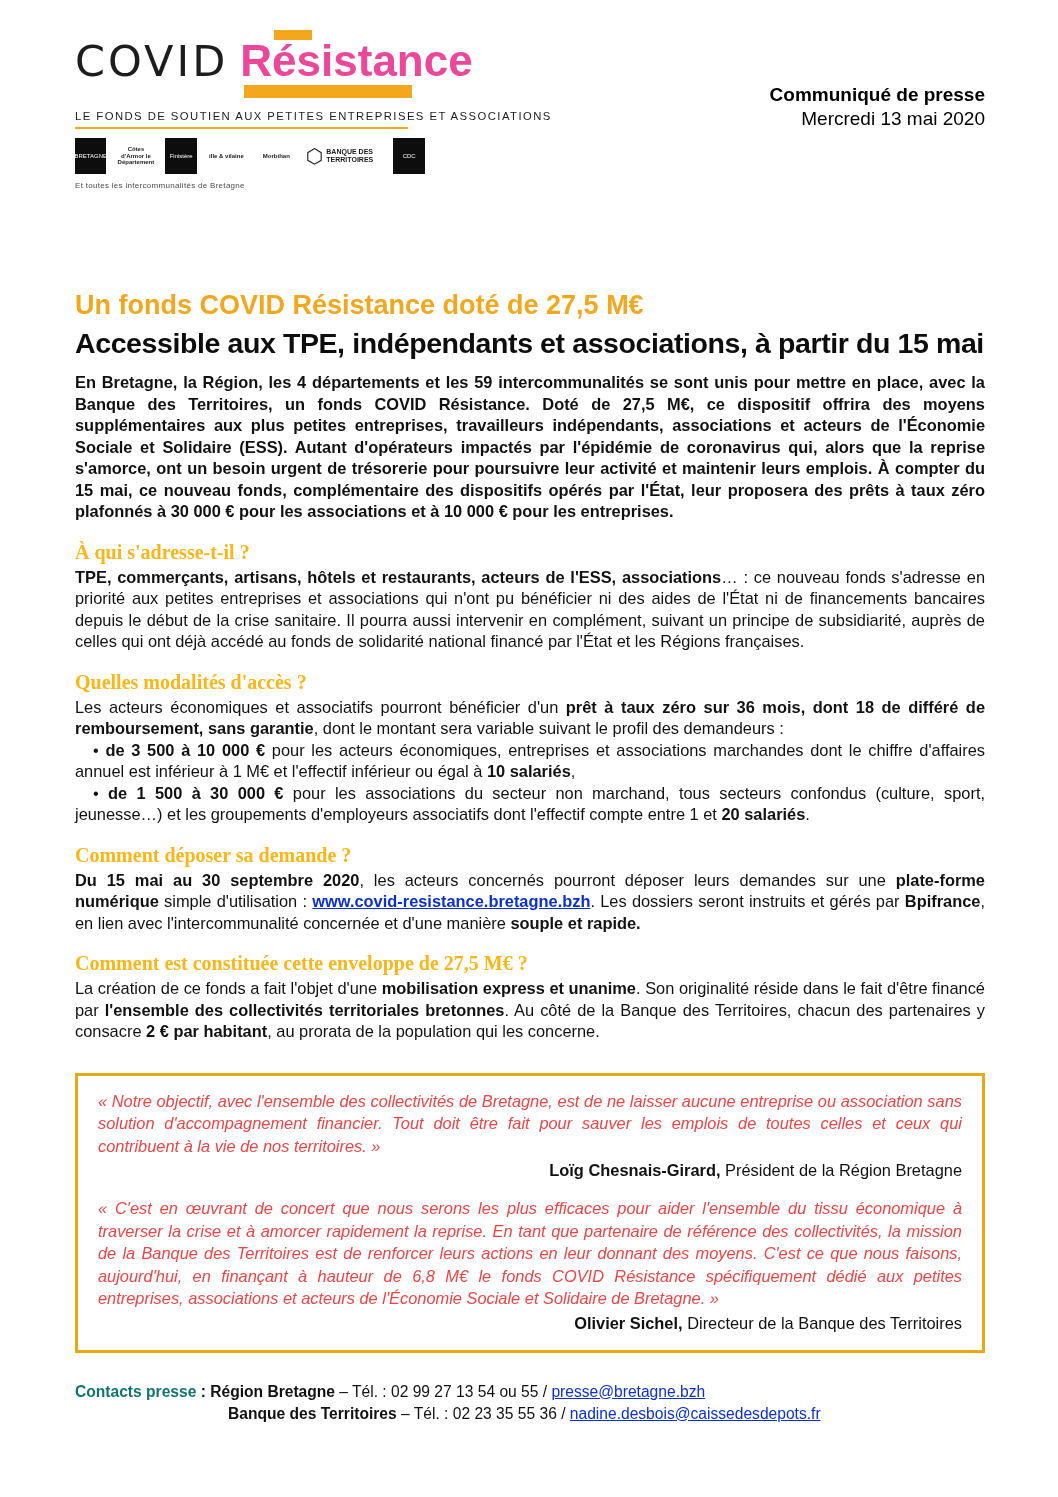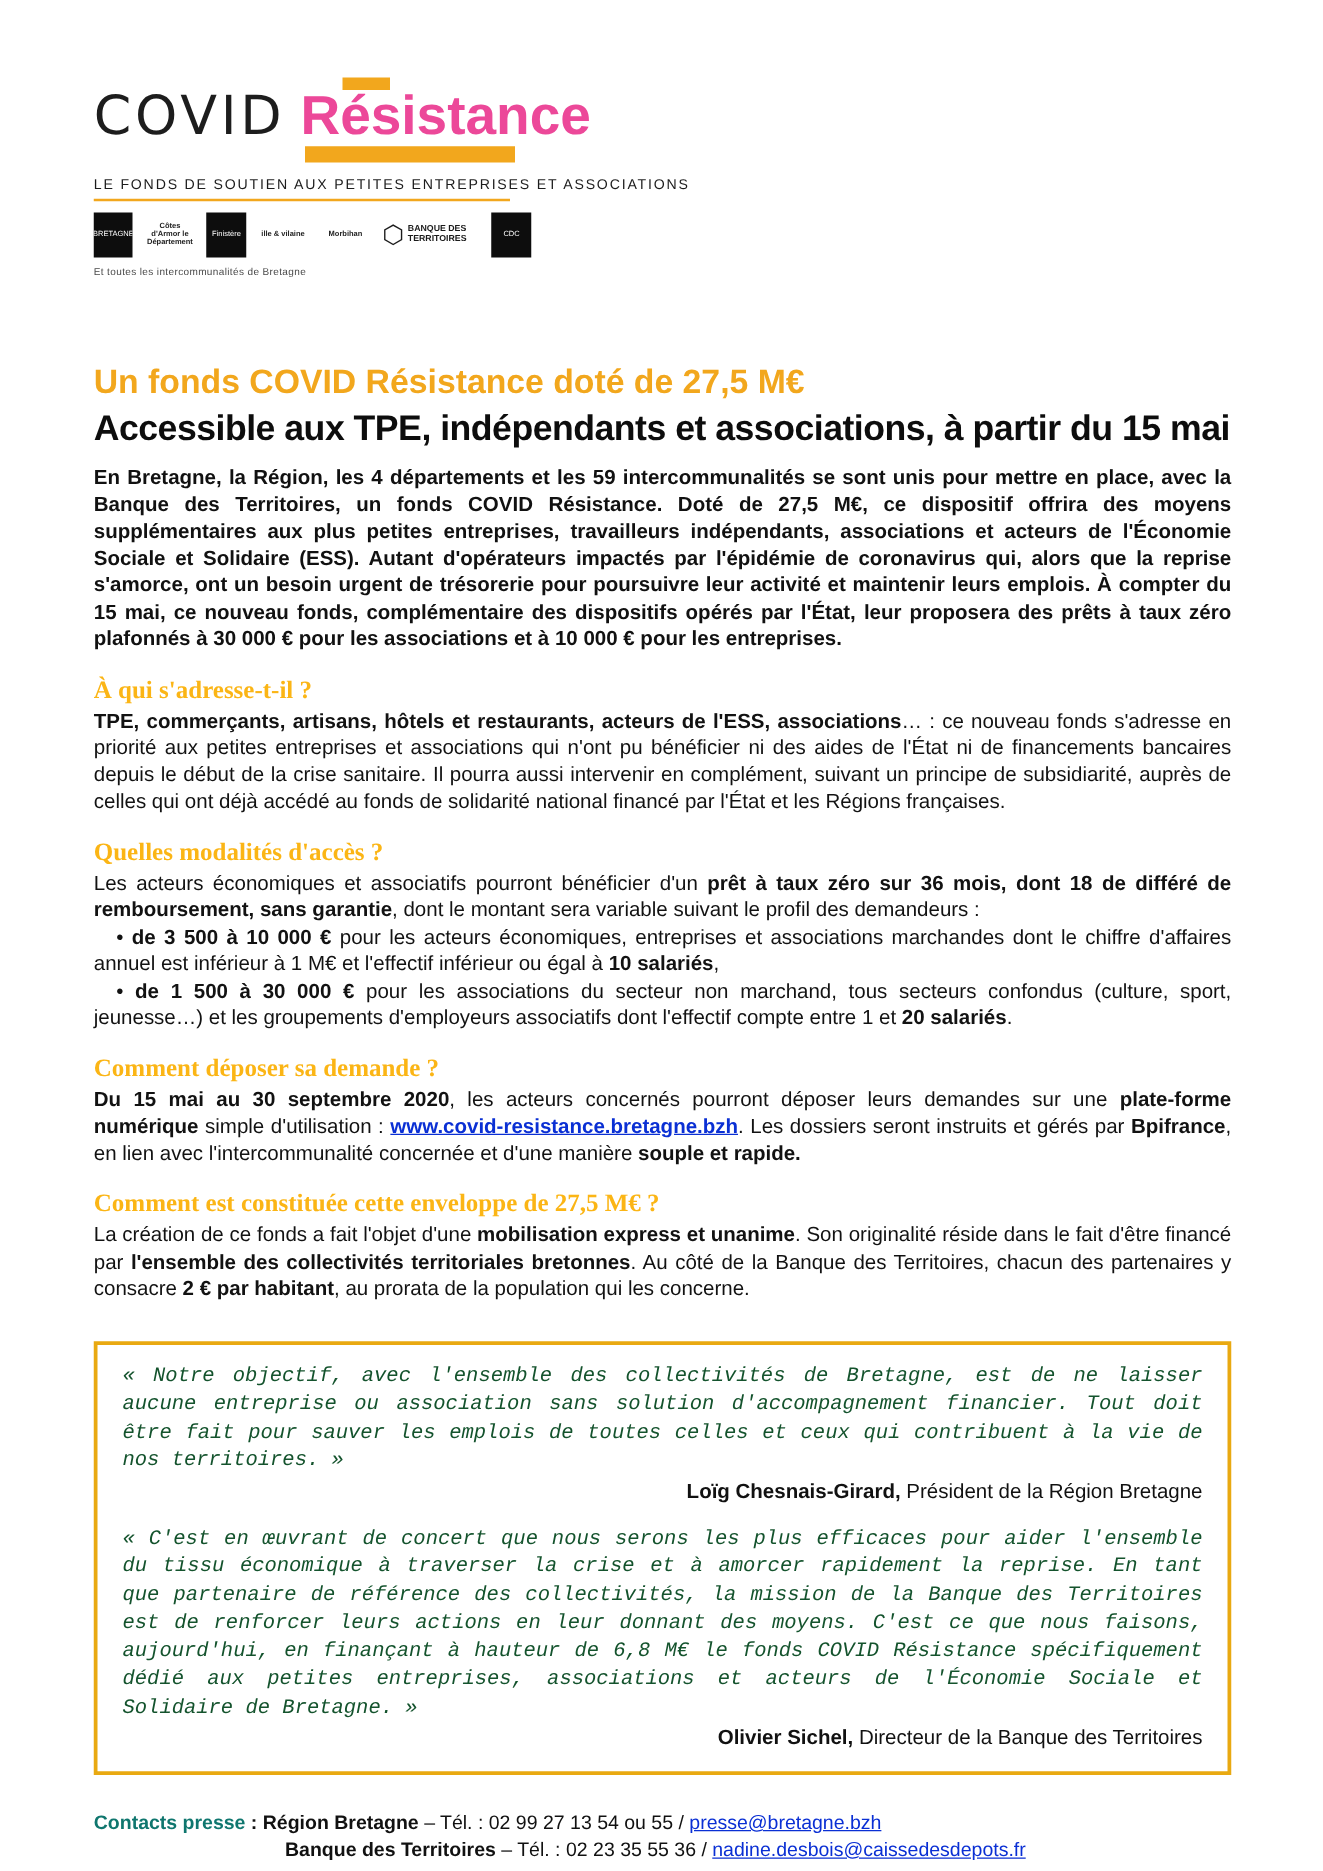"COVID" .logo-line { margin-top: 32px -> none }
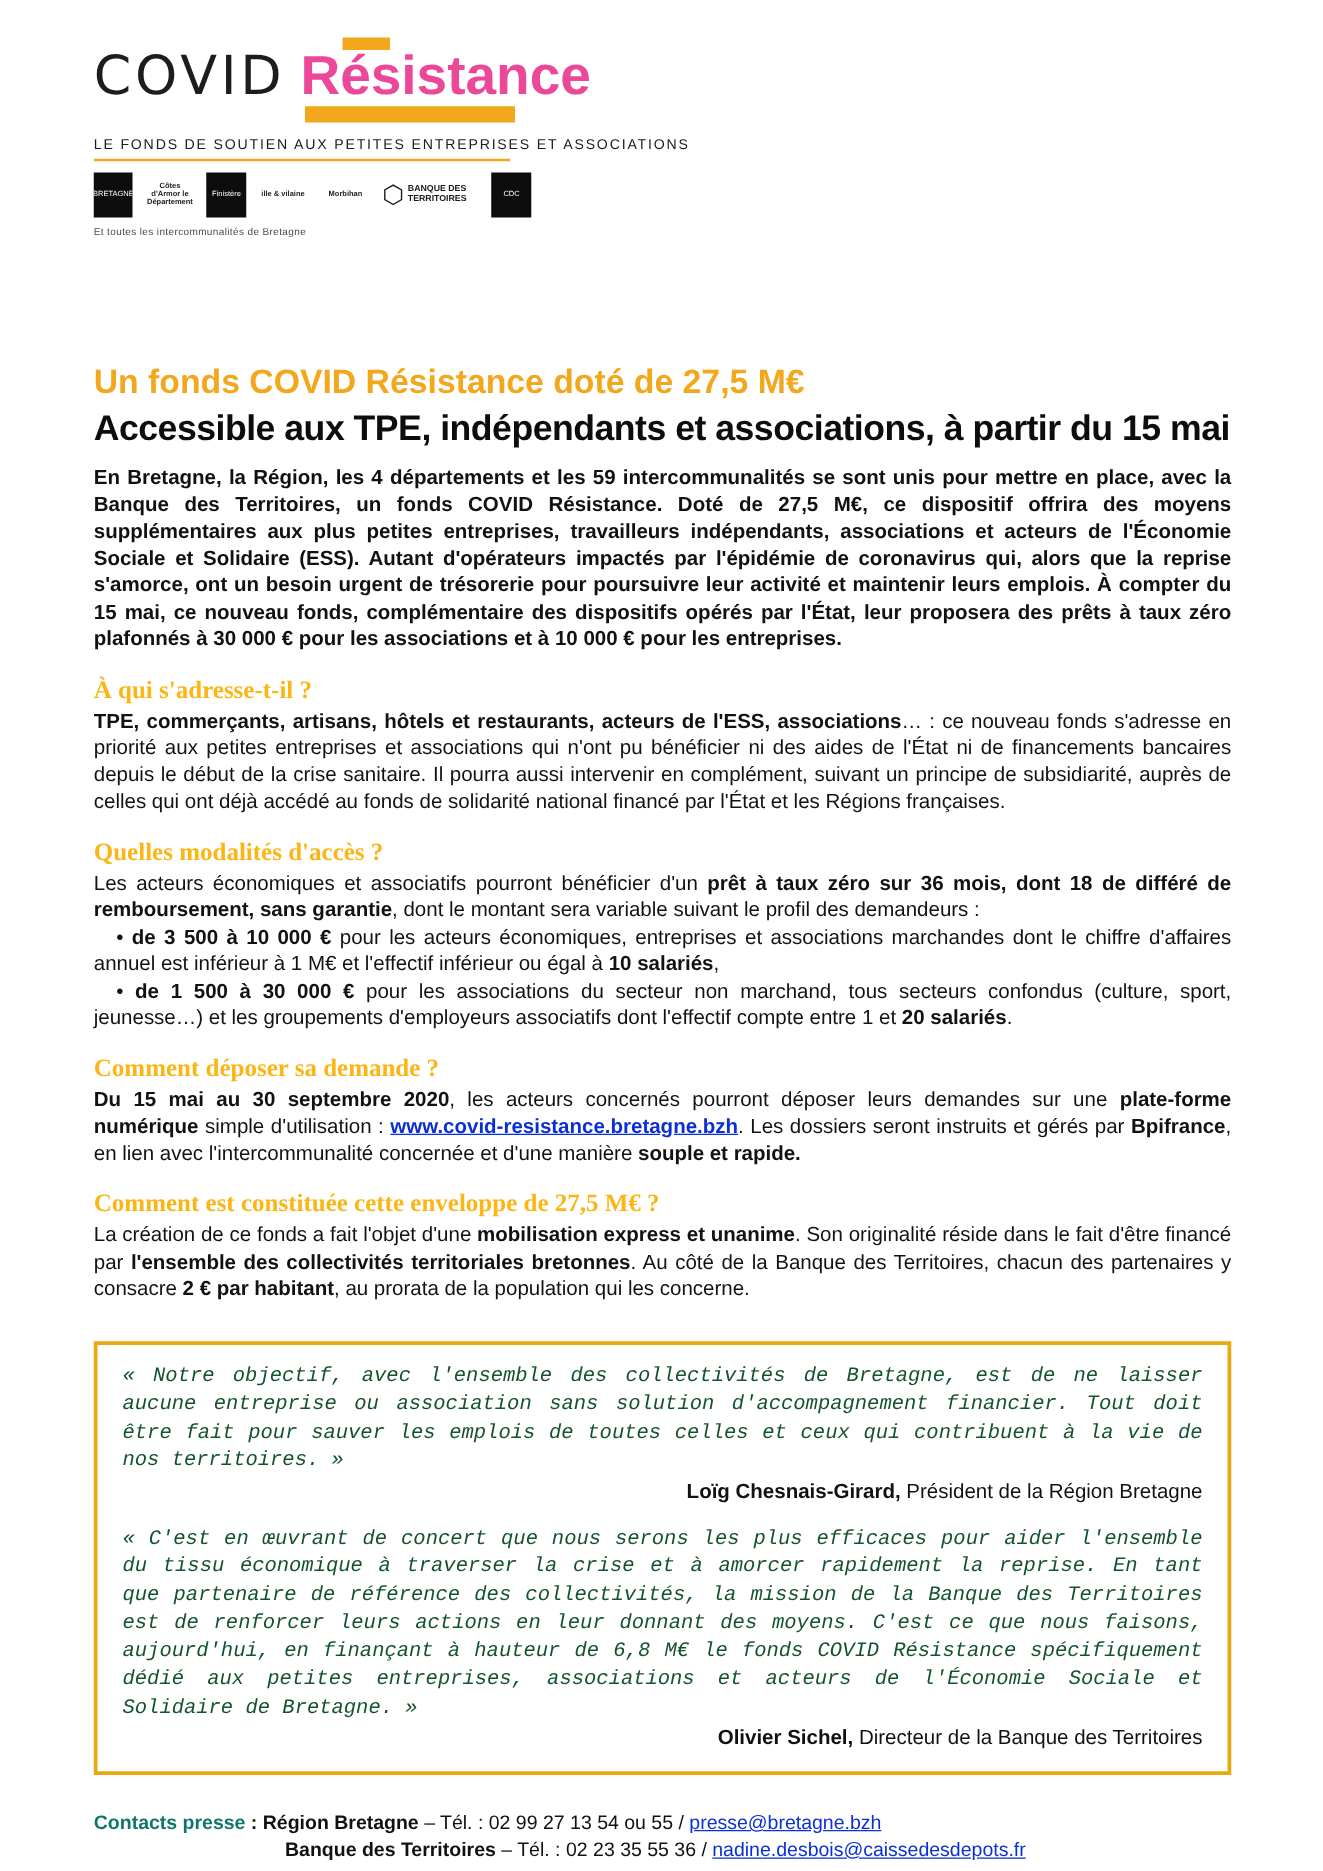"Communiqué de presse" div.press-header { html: none -> <div> <div>Communiqué de presse</div> <div>Mercredi 13 mai 2020</div> </div> }
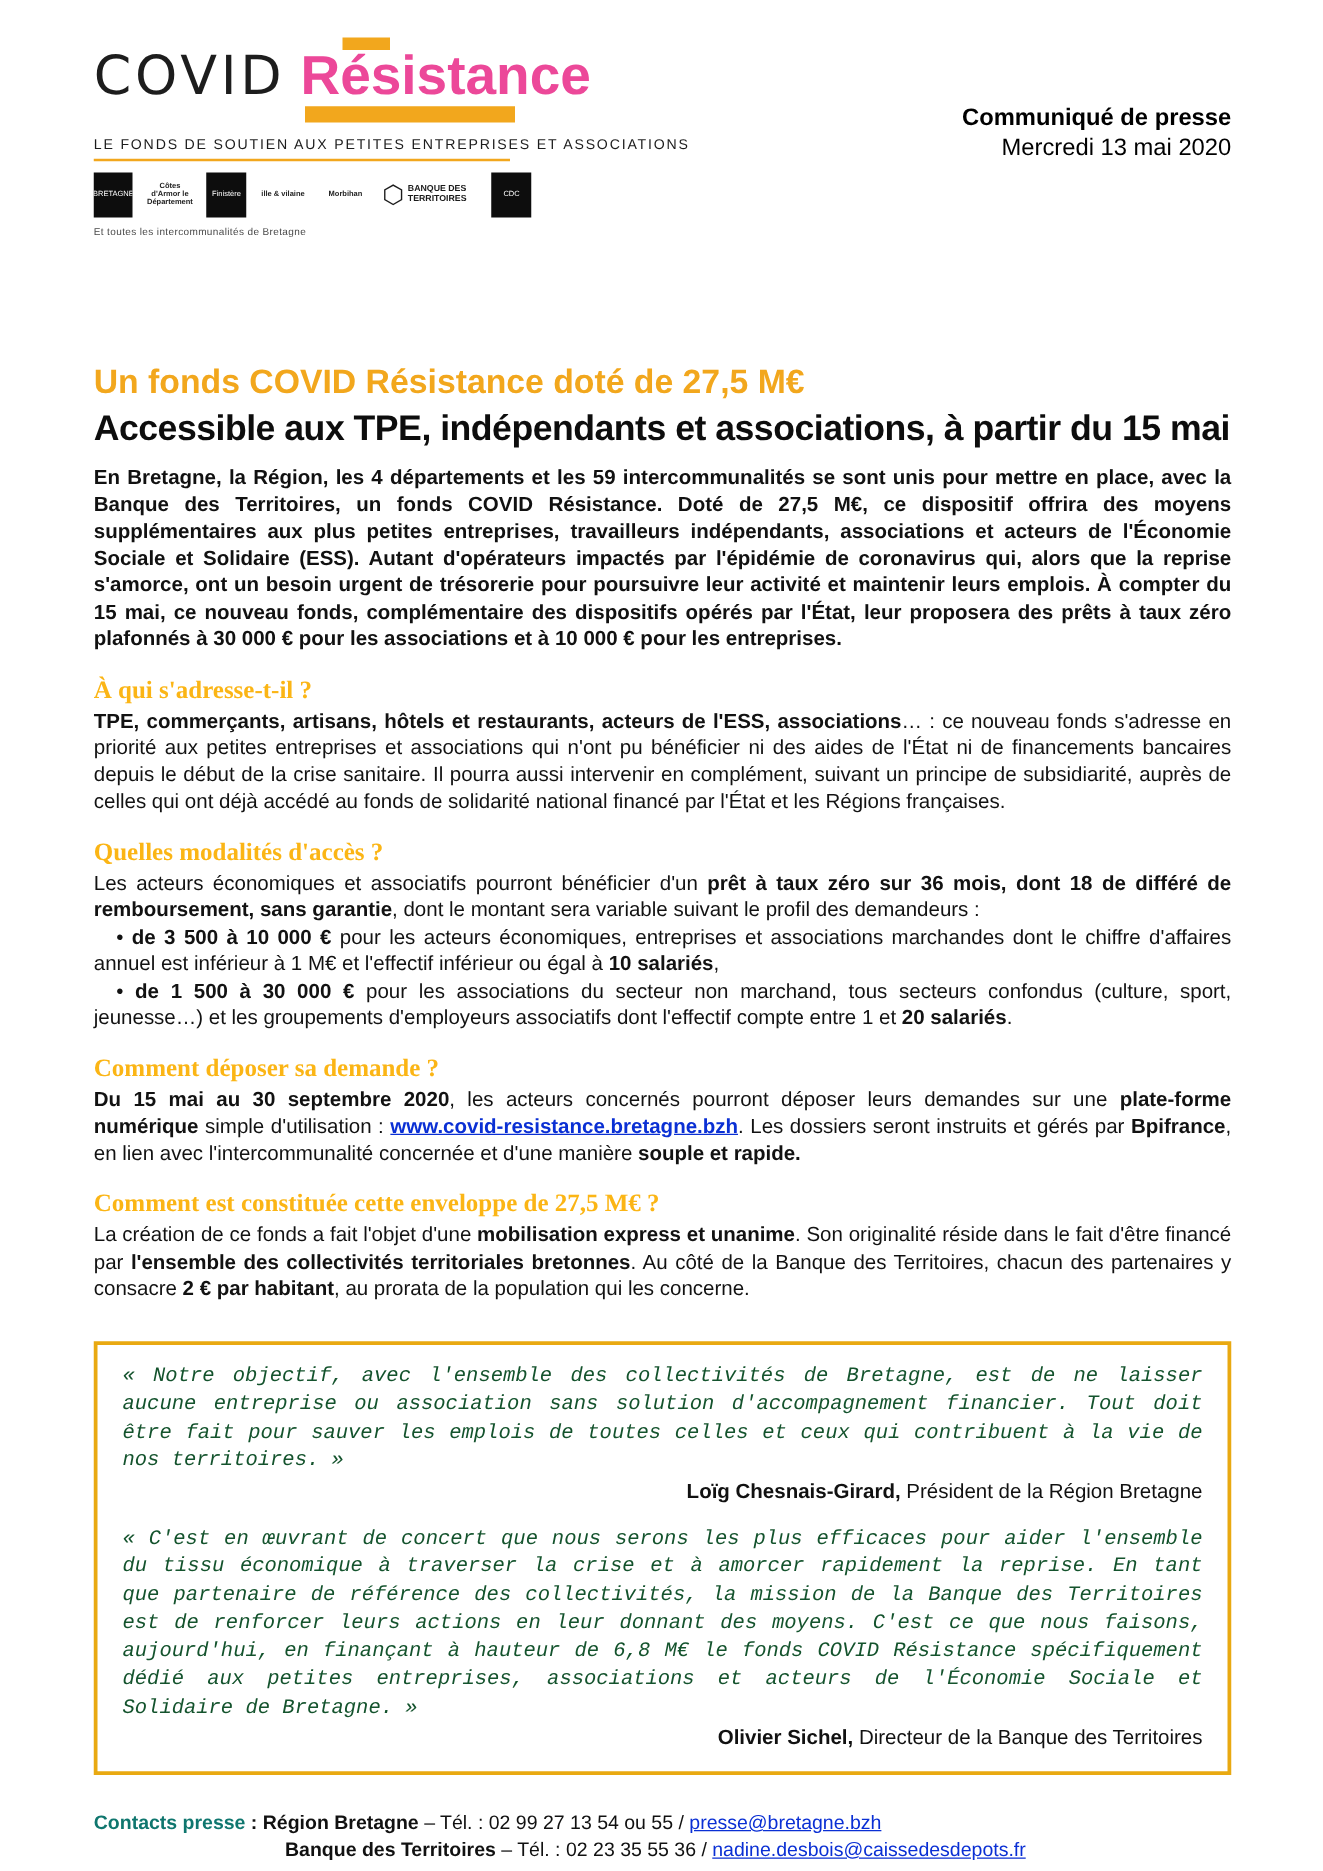"« Notre objectif, avec l'ensemble" .quote-text { color: #14532d -> #ef4444; font-family: Liberation Mono, monospace -> none }
